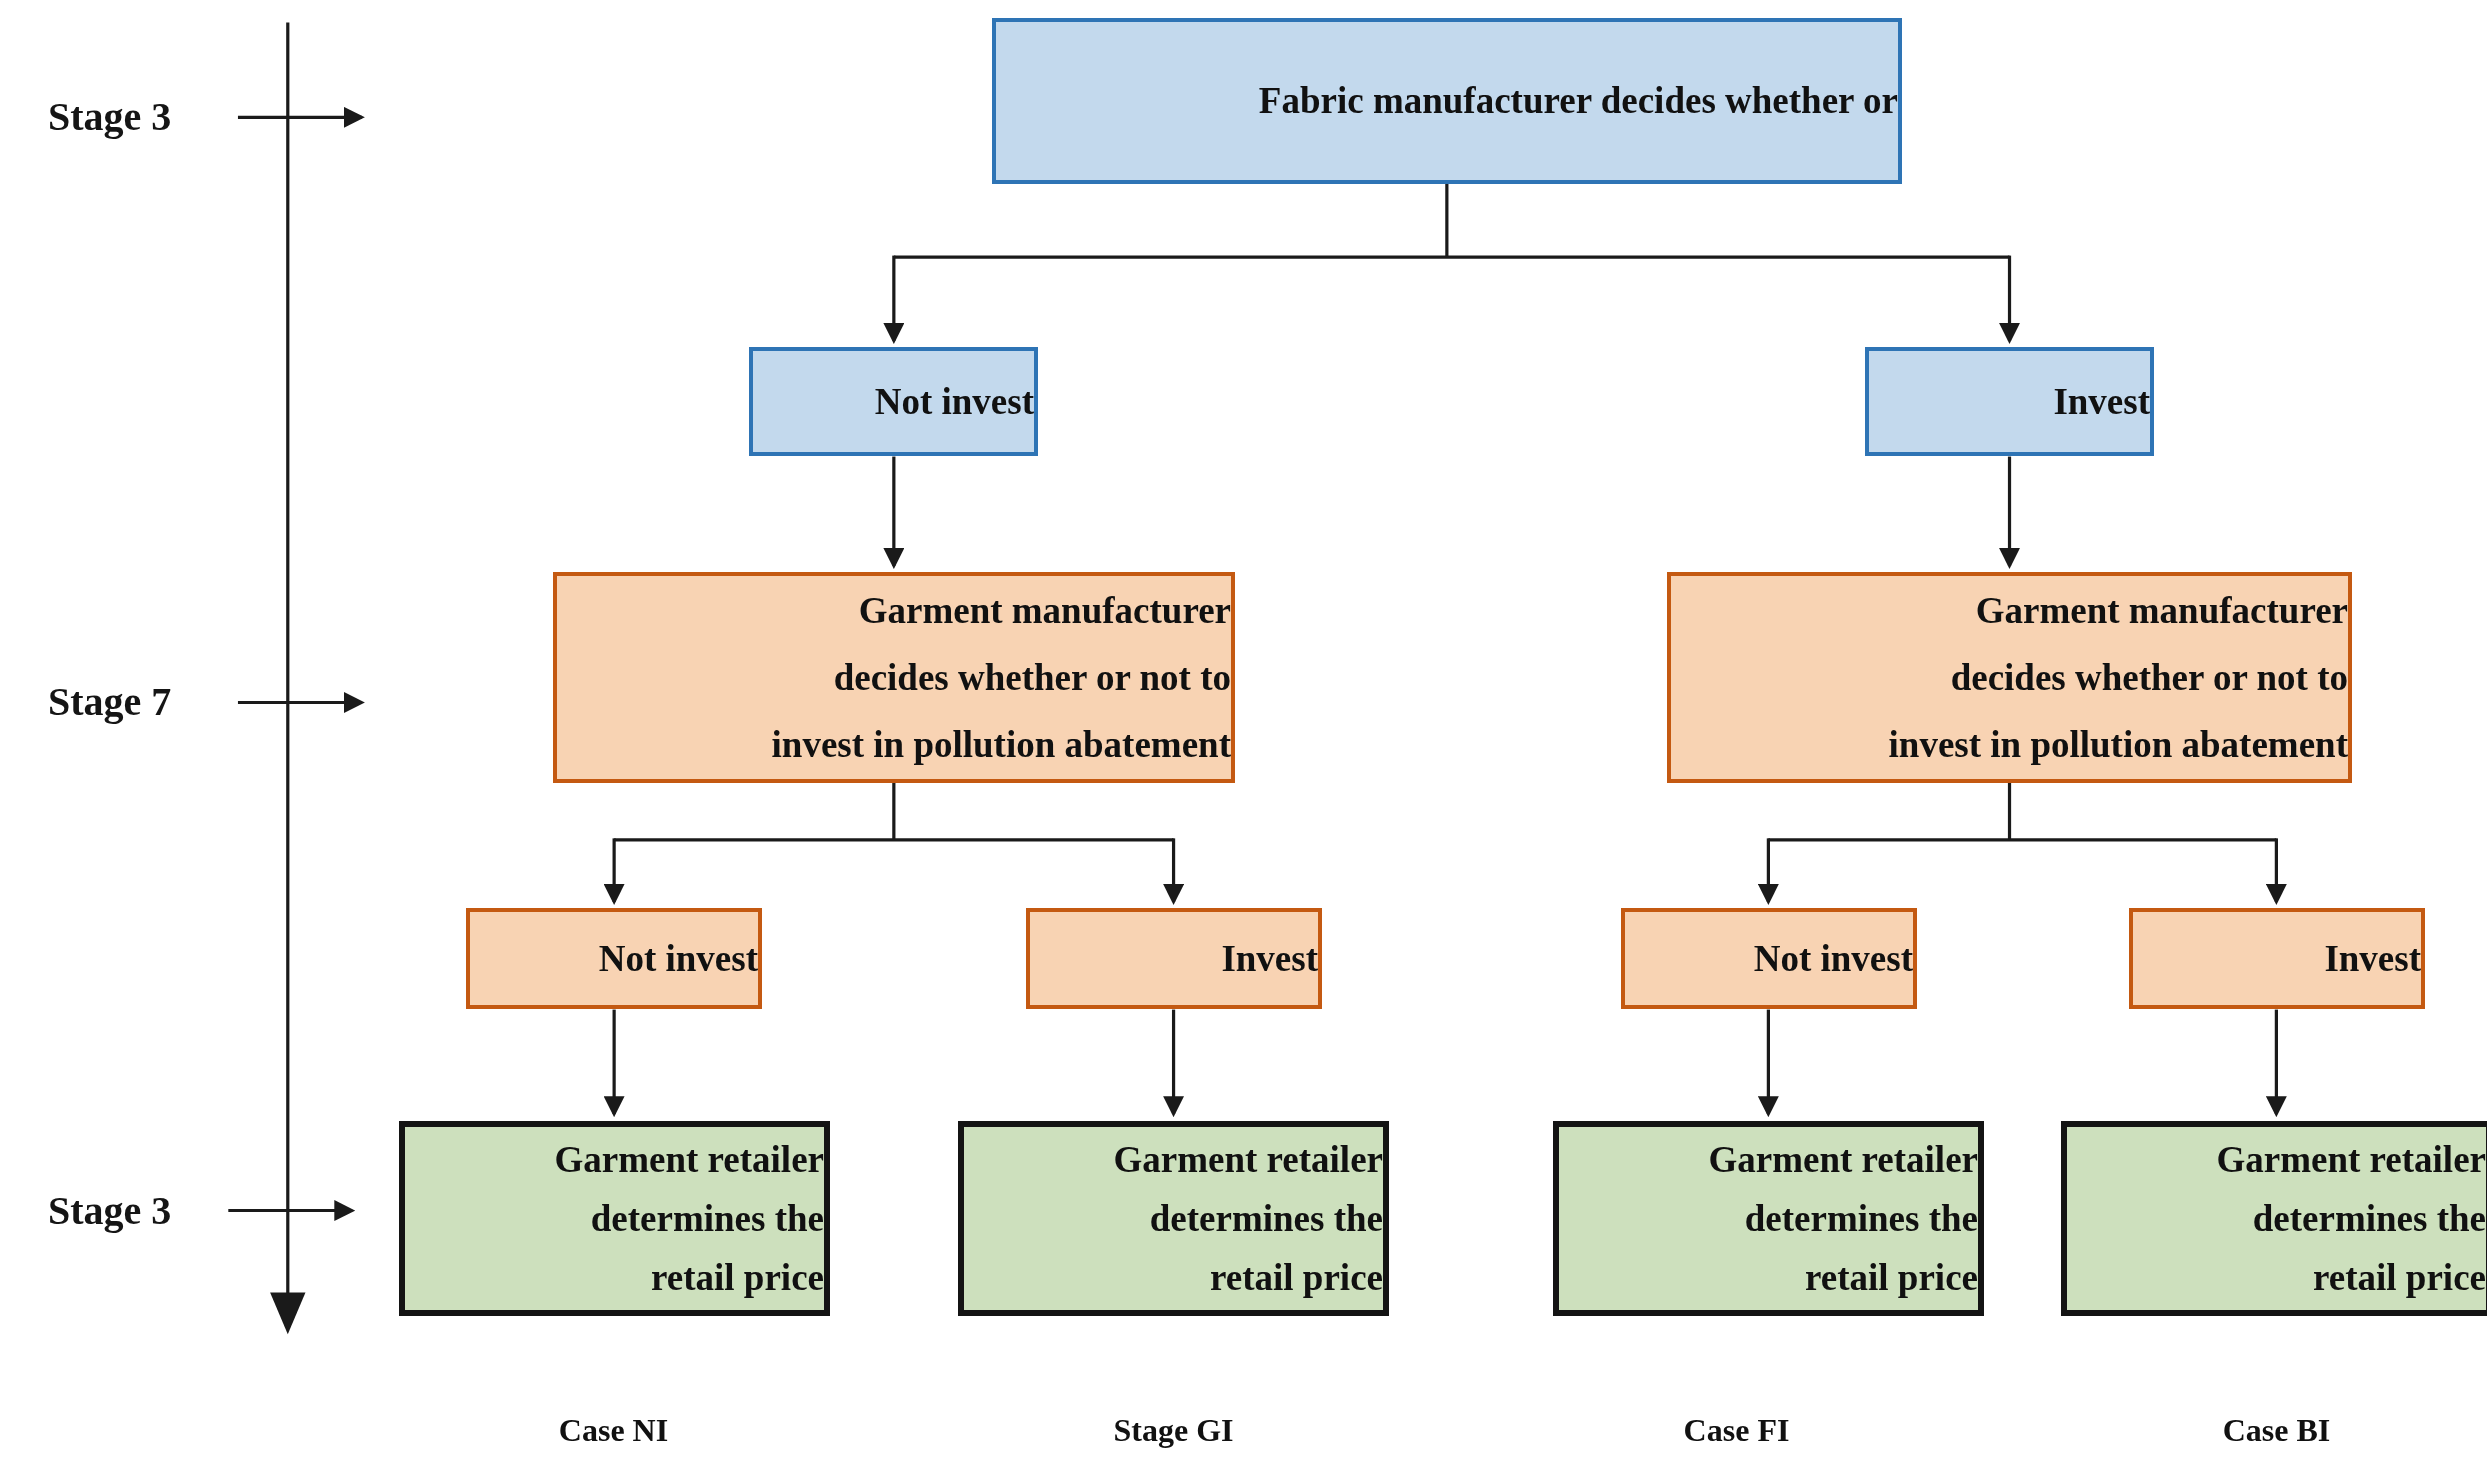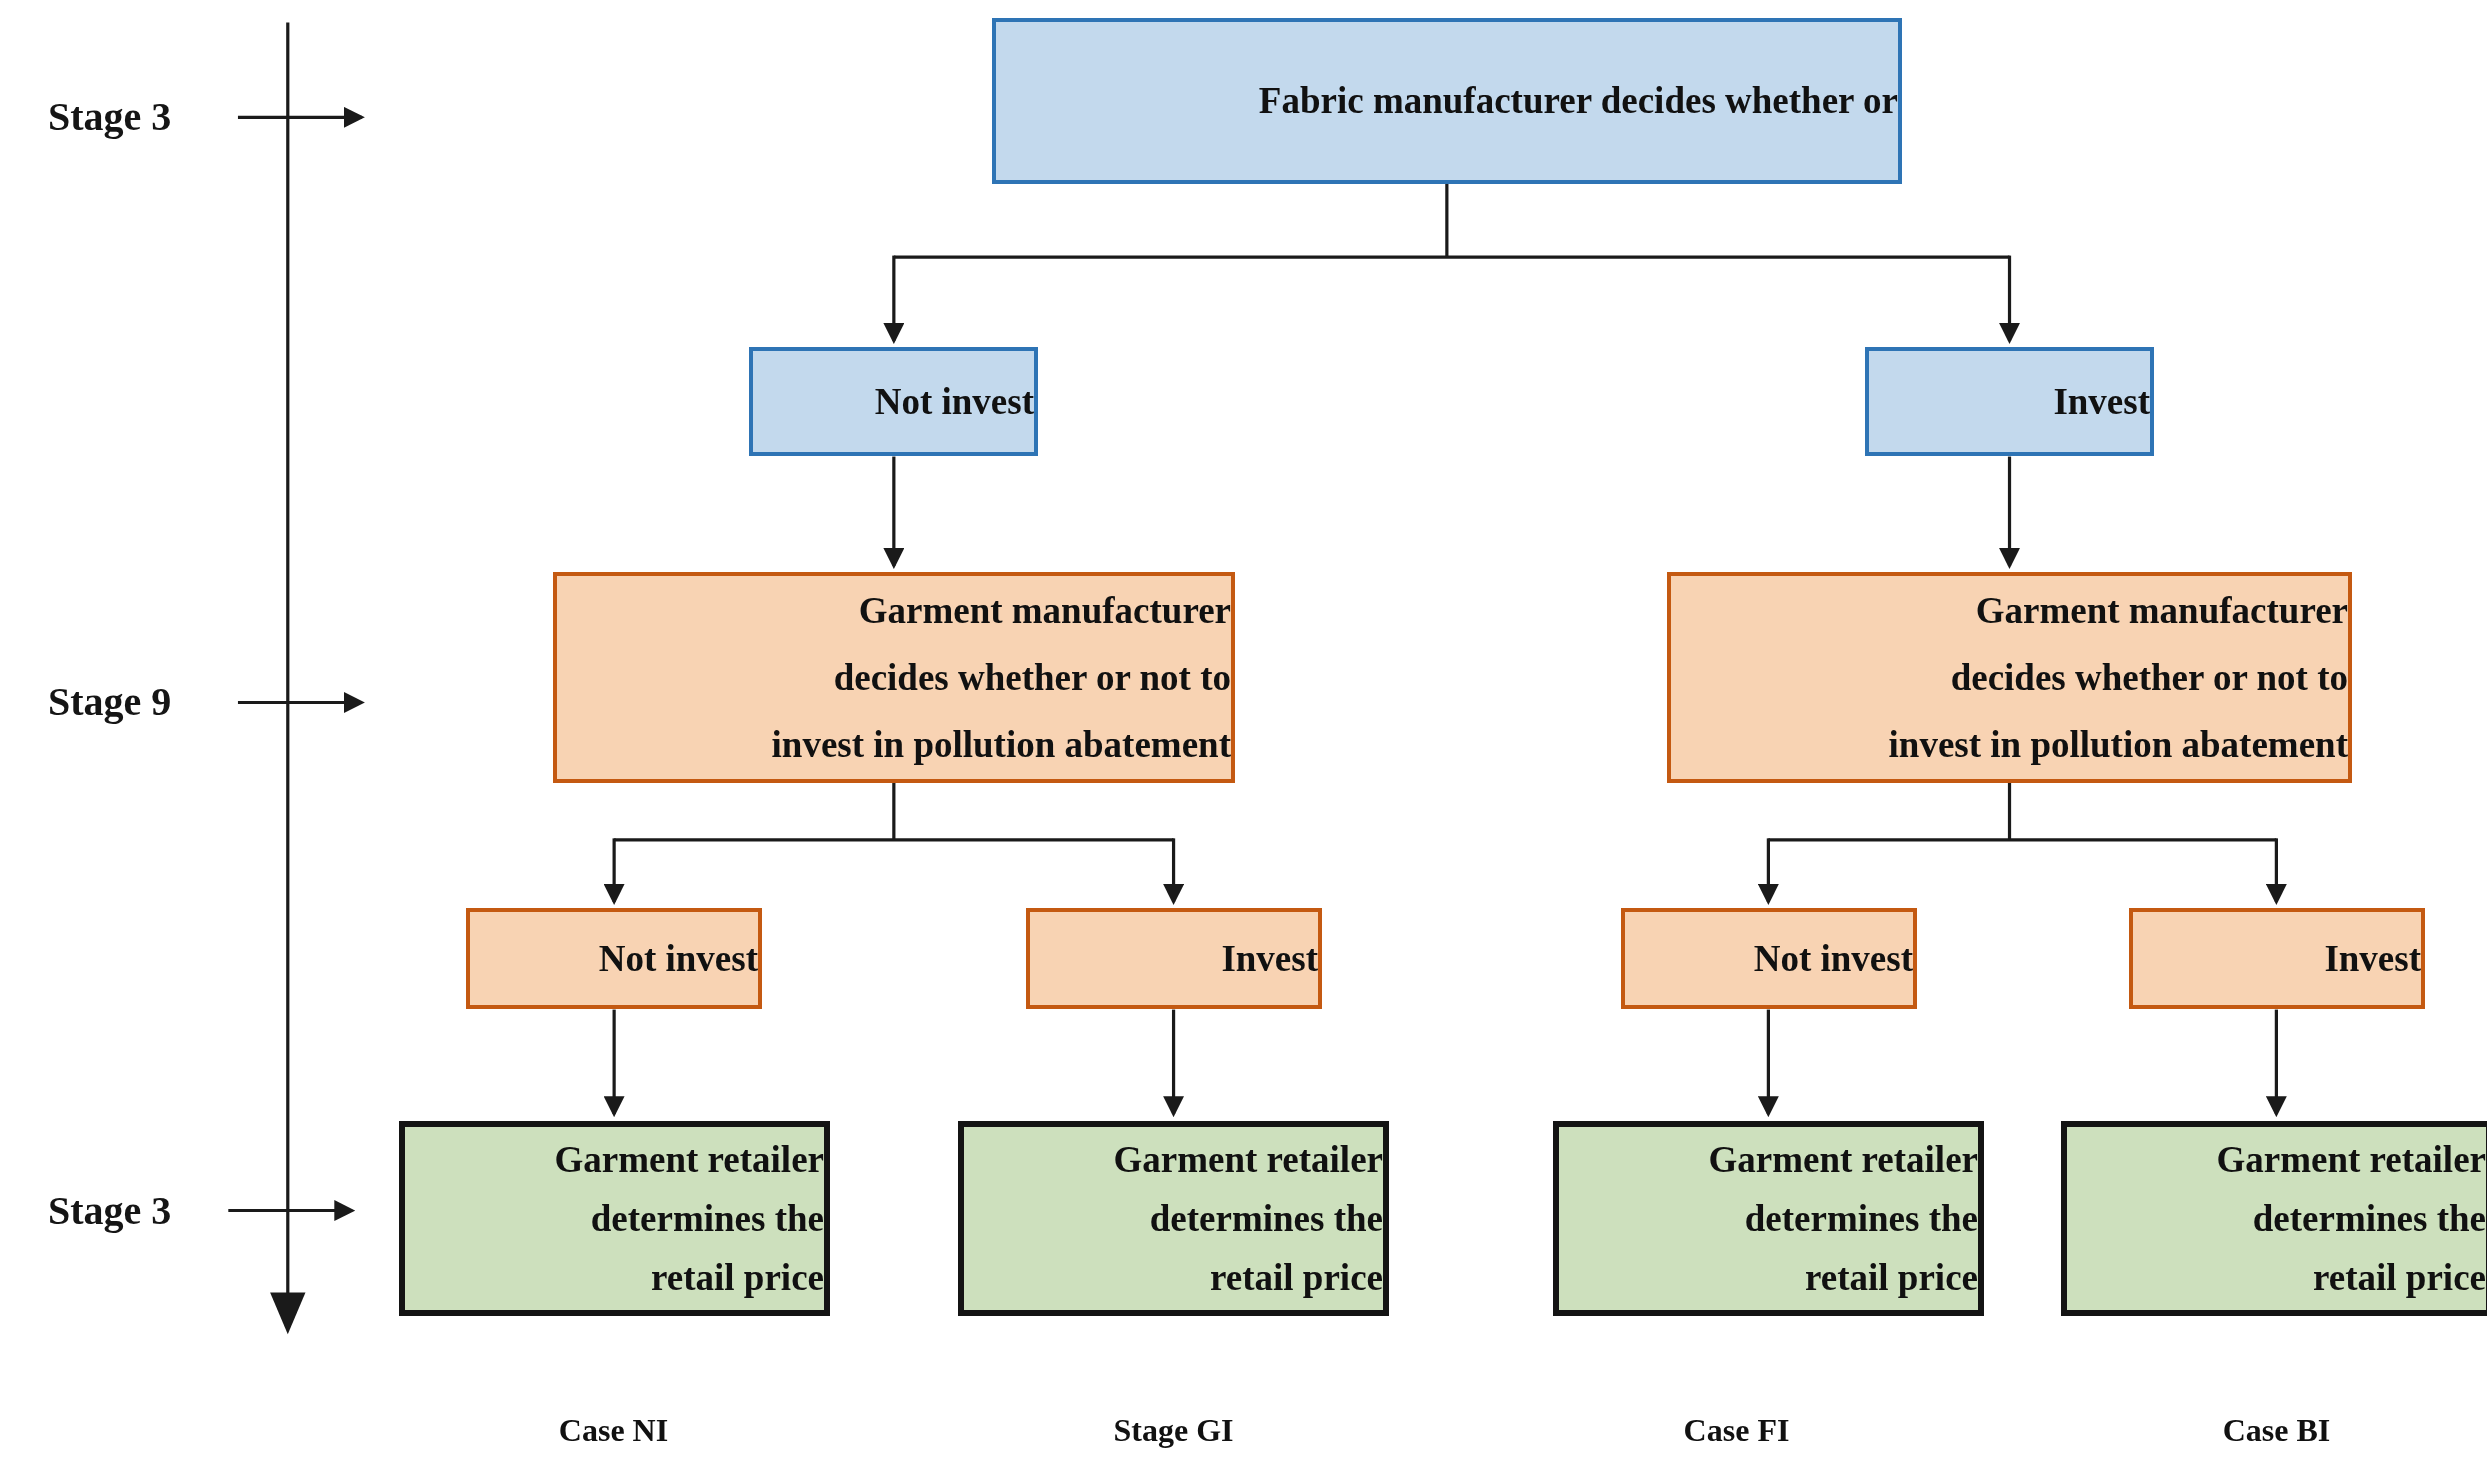"Stage 9" div.stage-label { text: 9 -> 7 }
